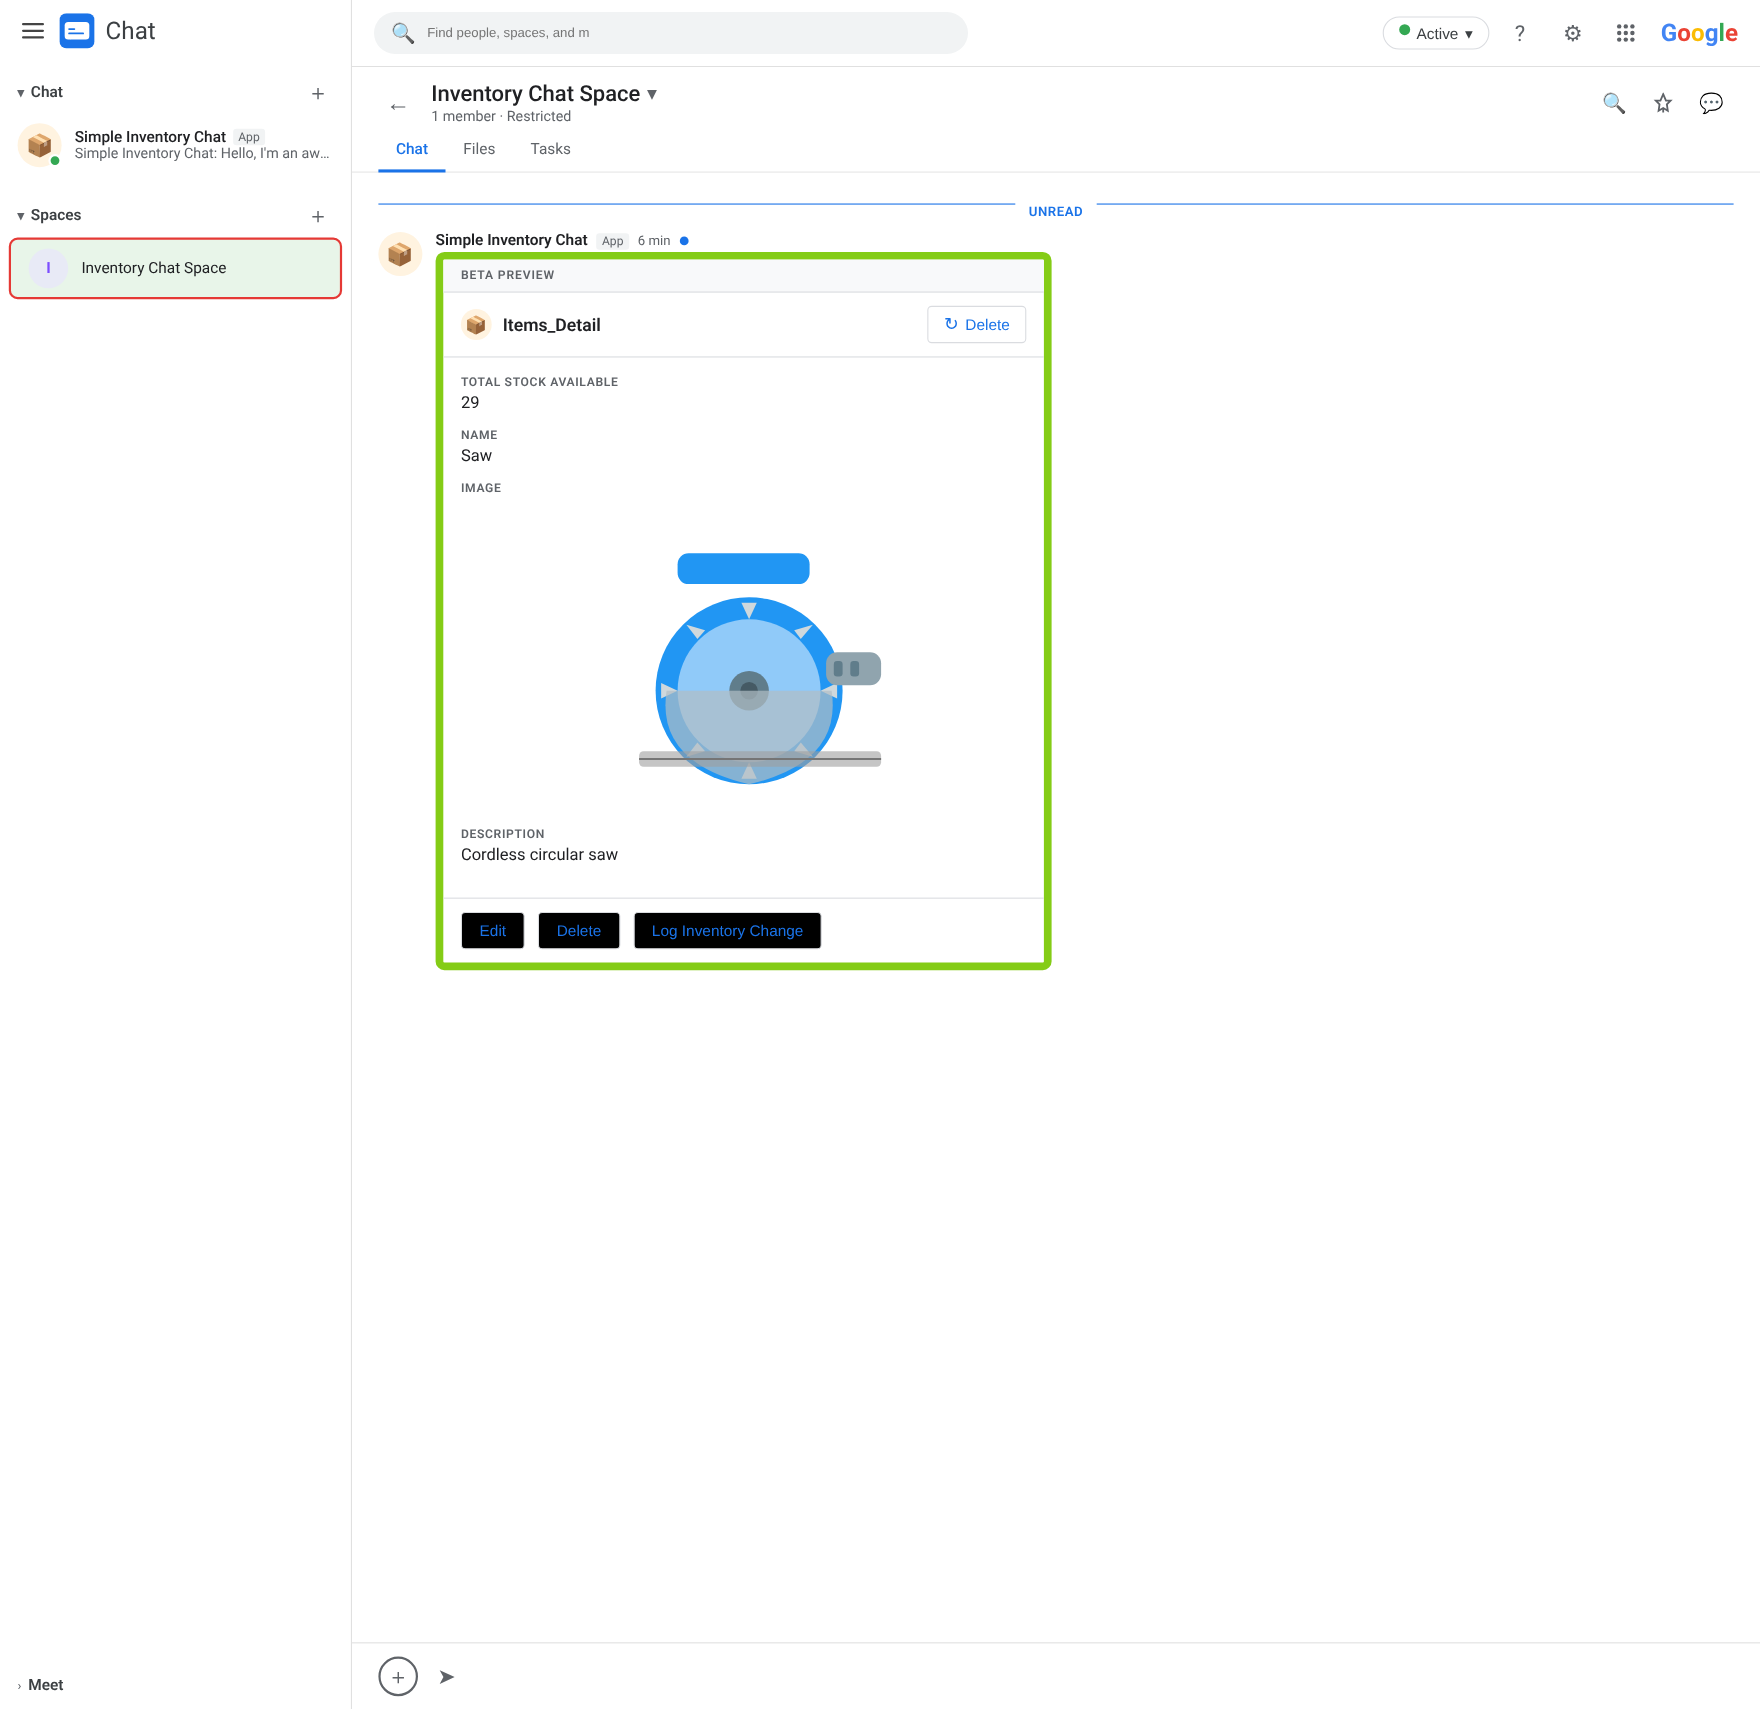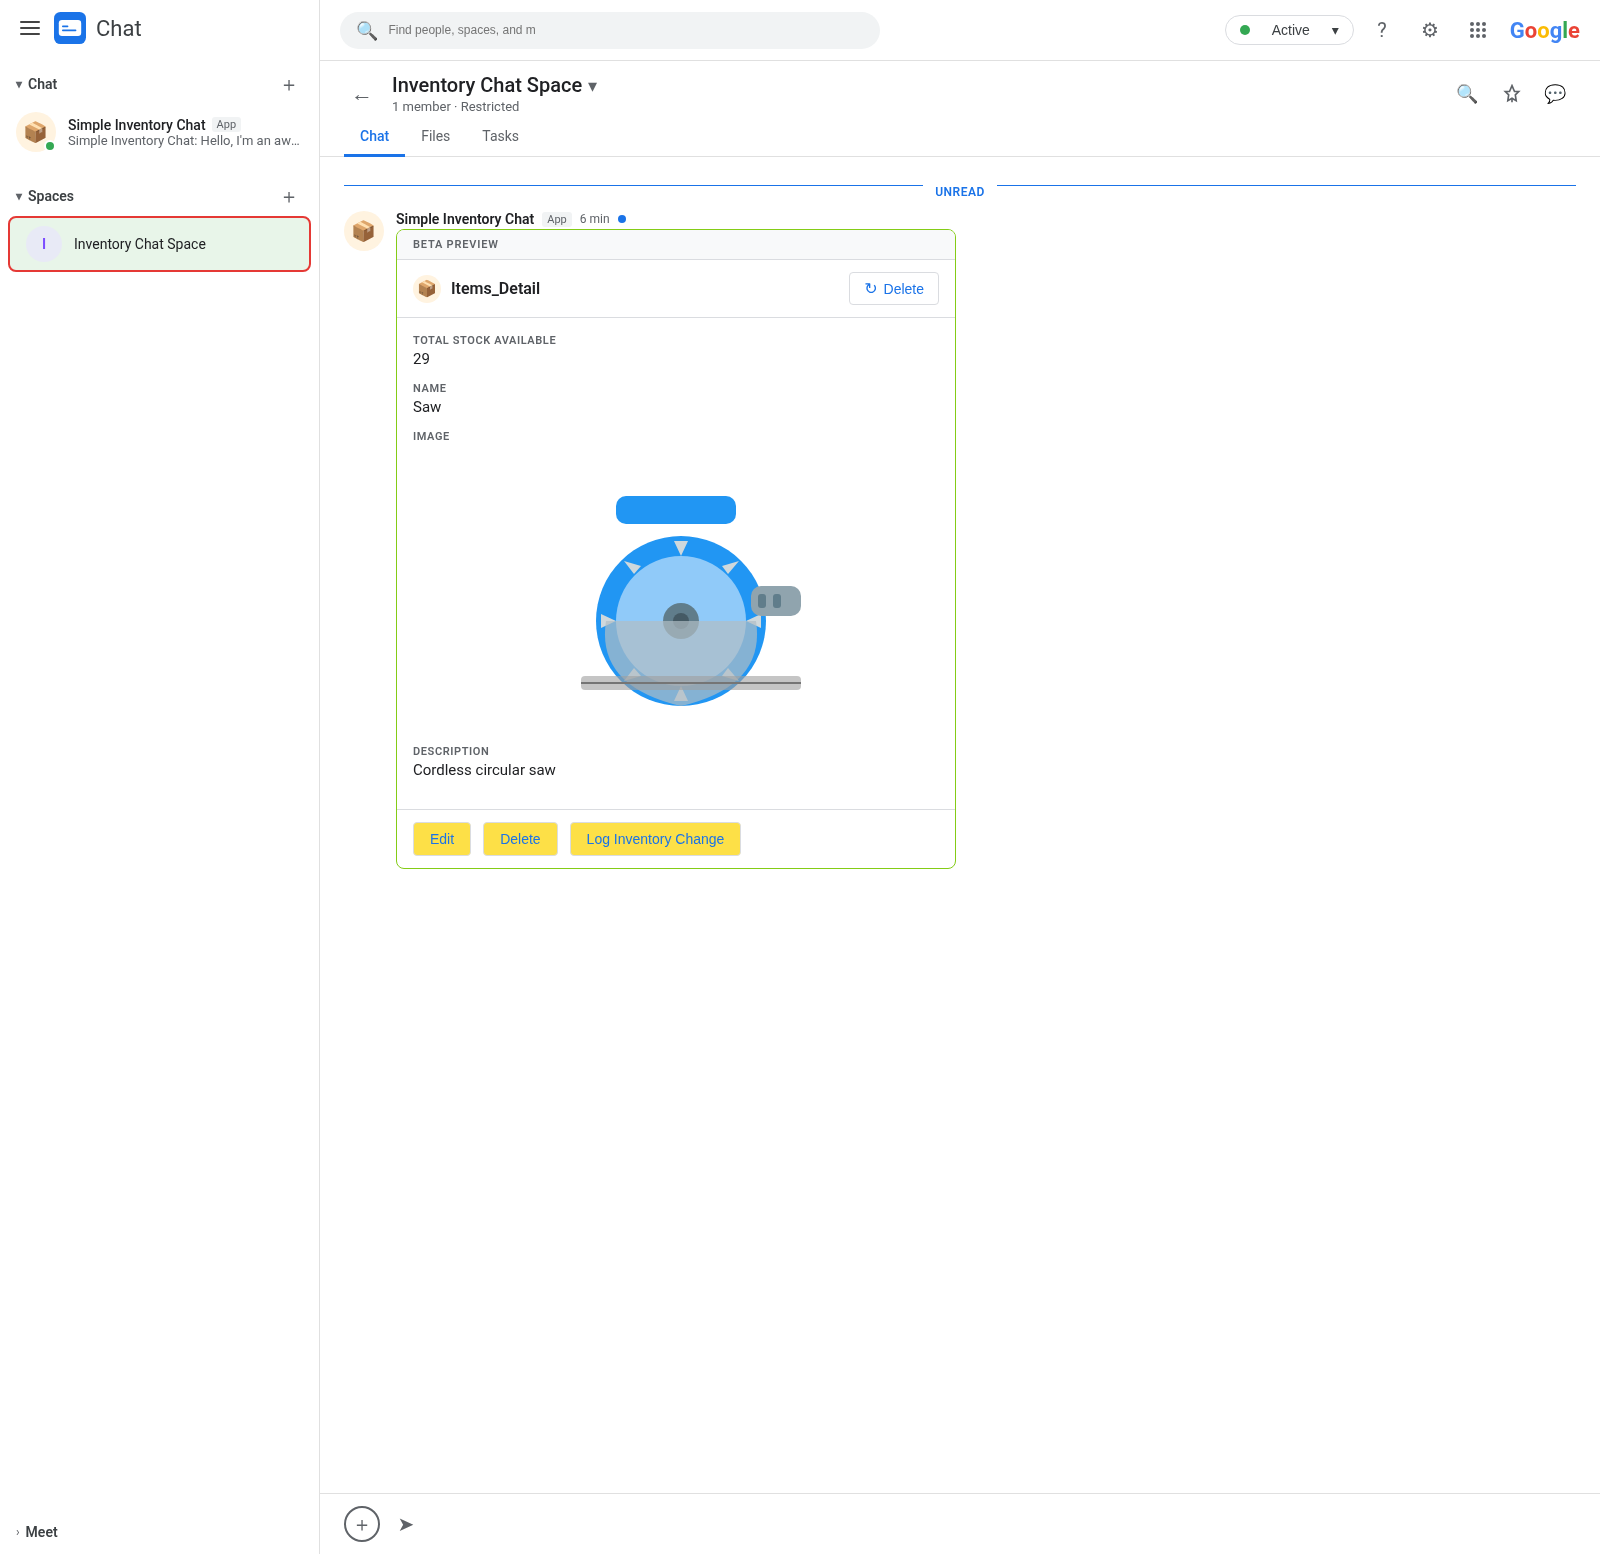"Active" .active-btn { align-items: center -> flex-start; gap: 22px -> 6px }
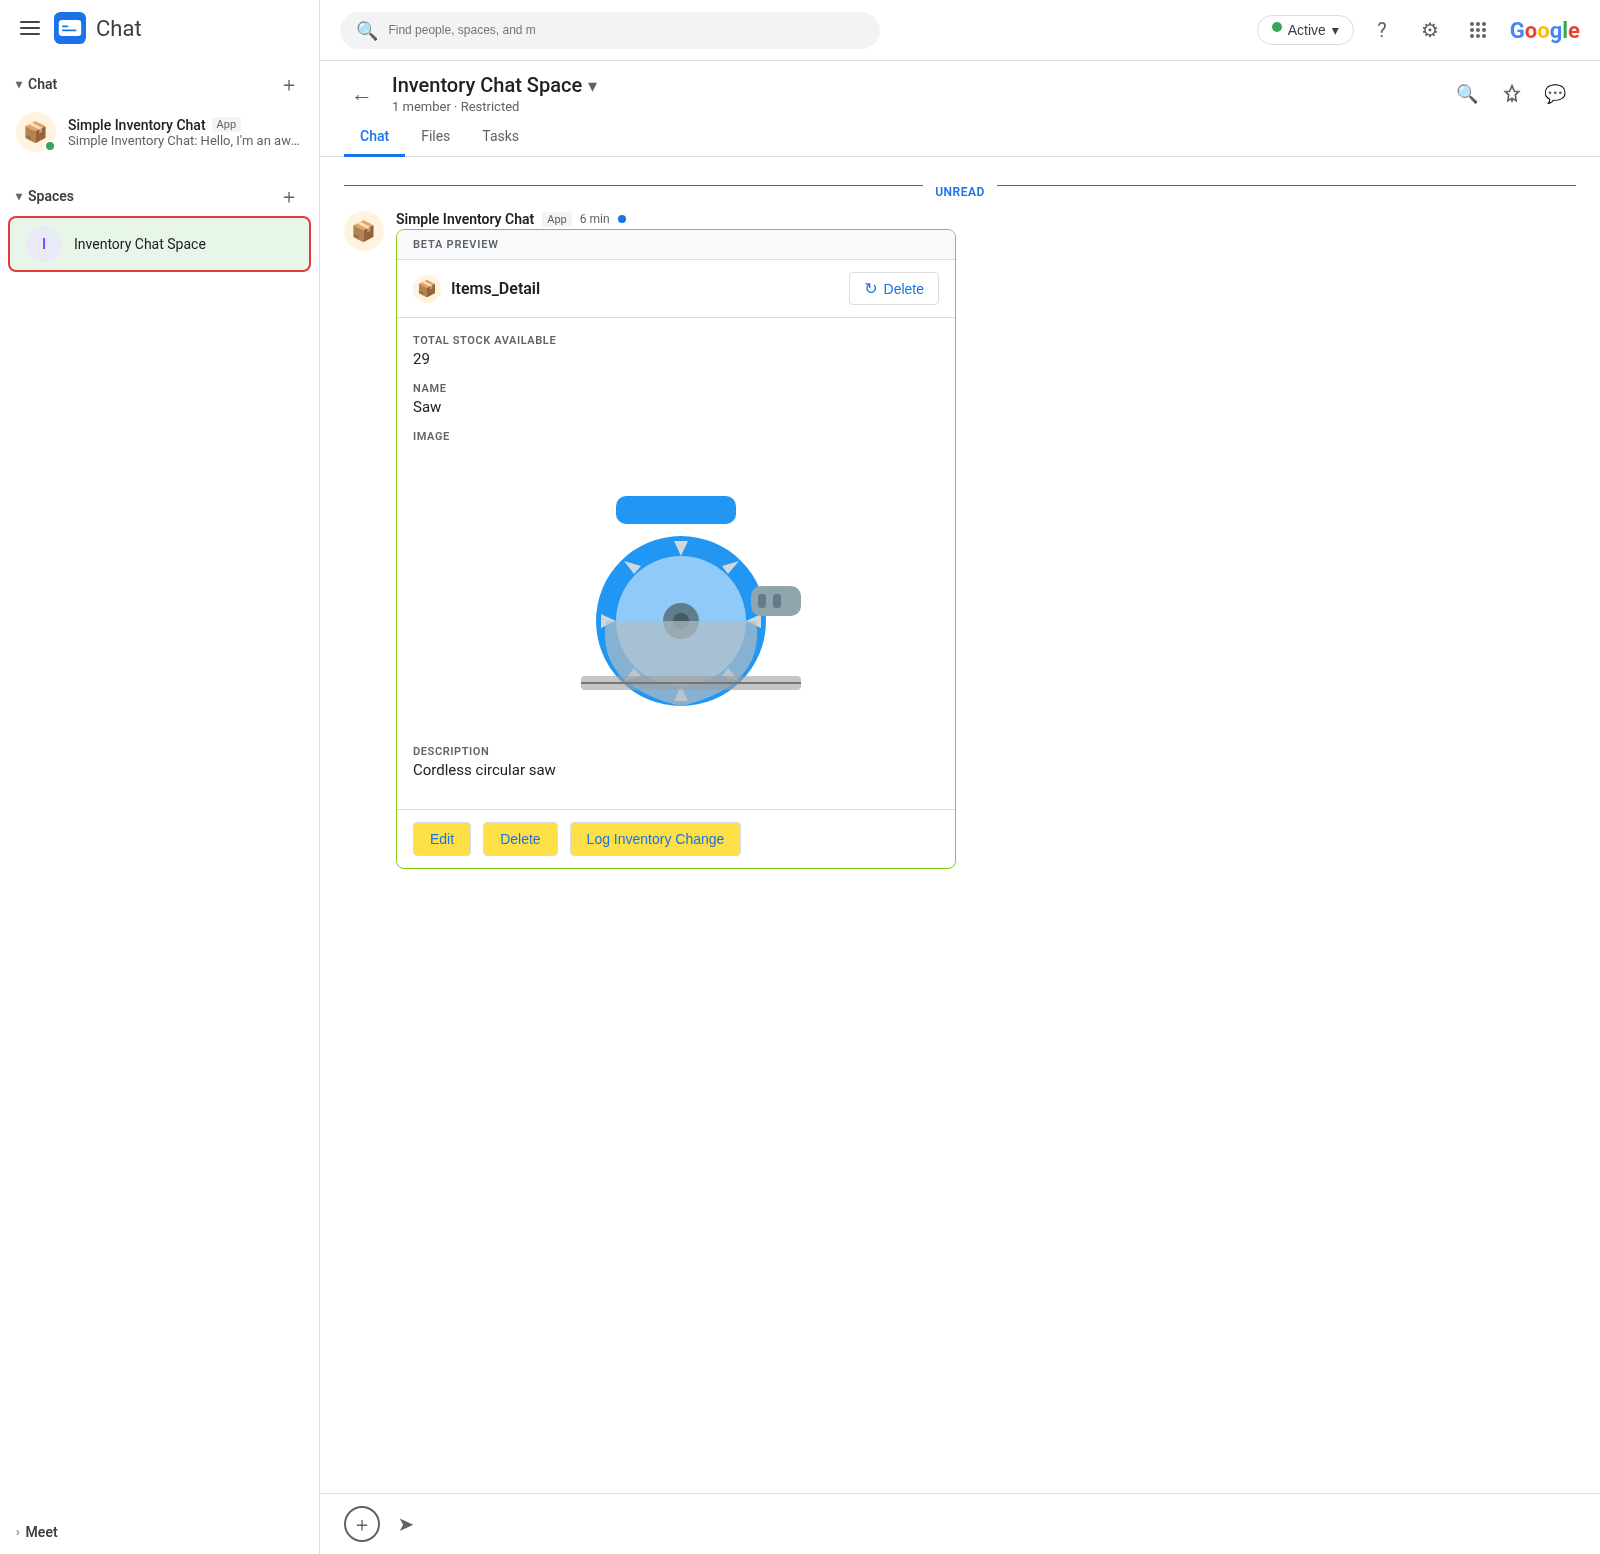"BETA PREVIEW" .card { border: 1px solid #84cc16 -> 7px solid #84cc16 }
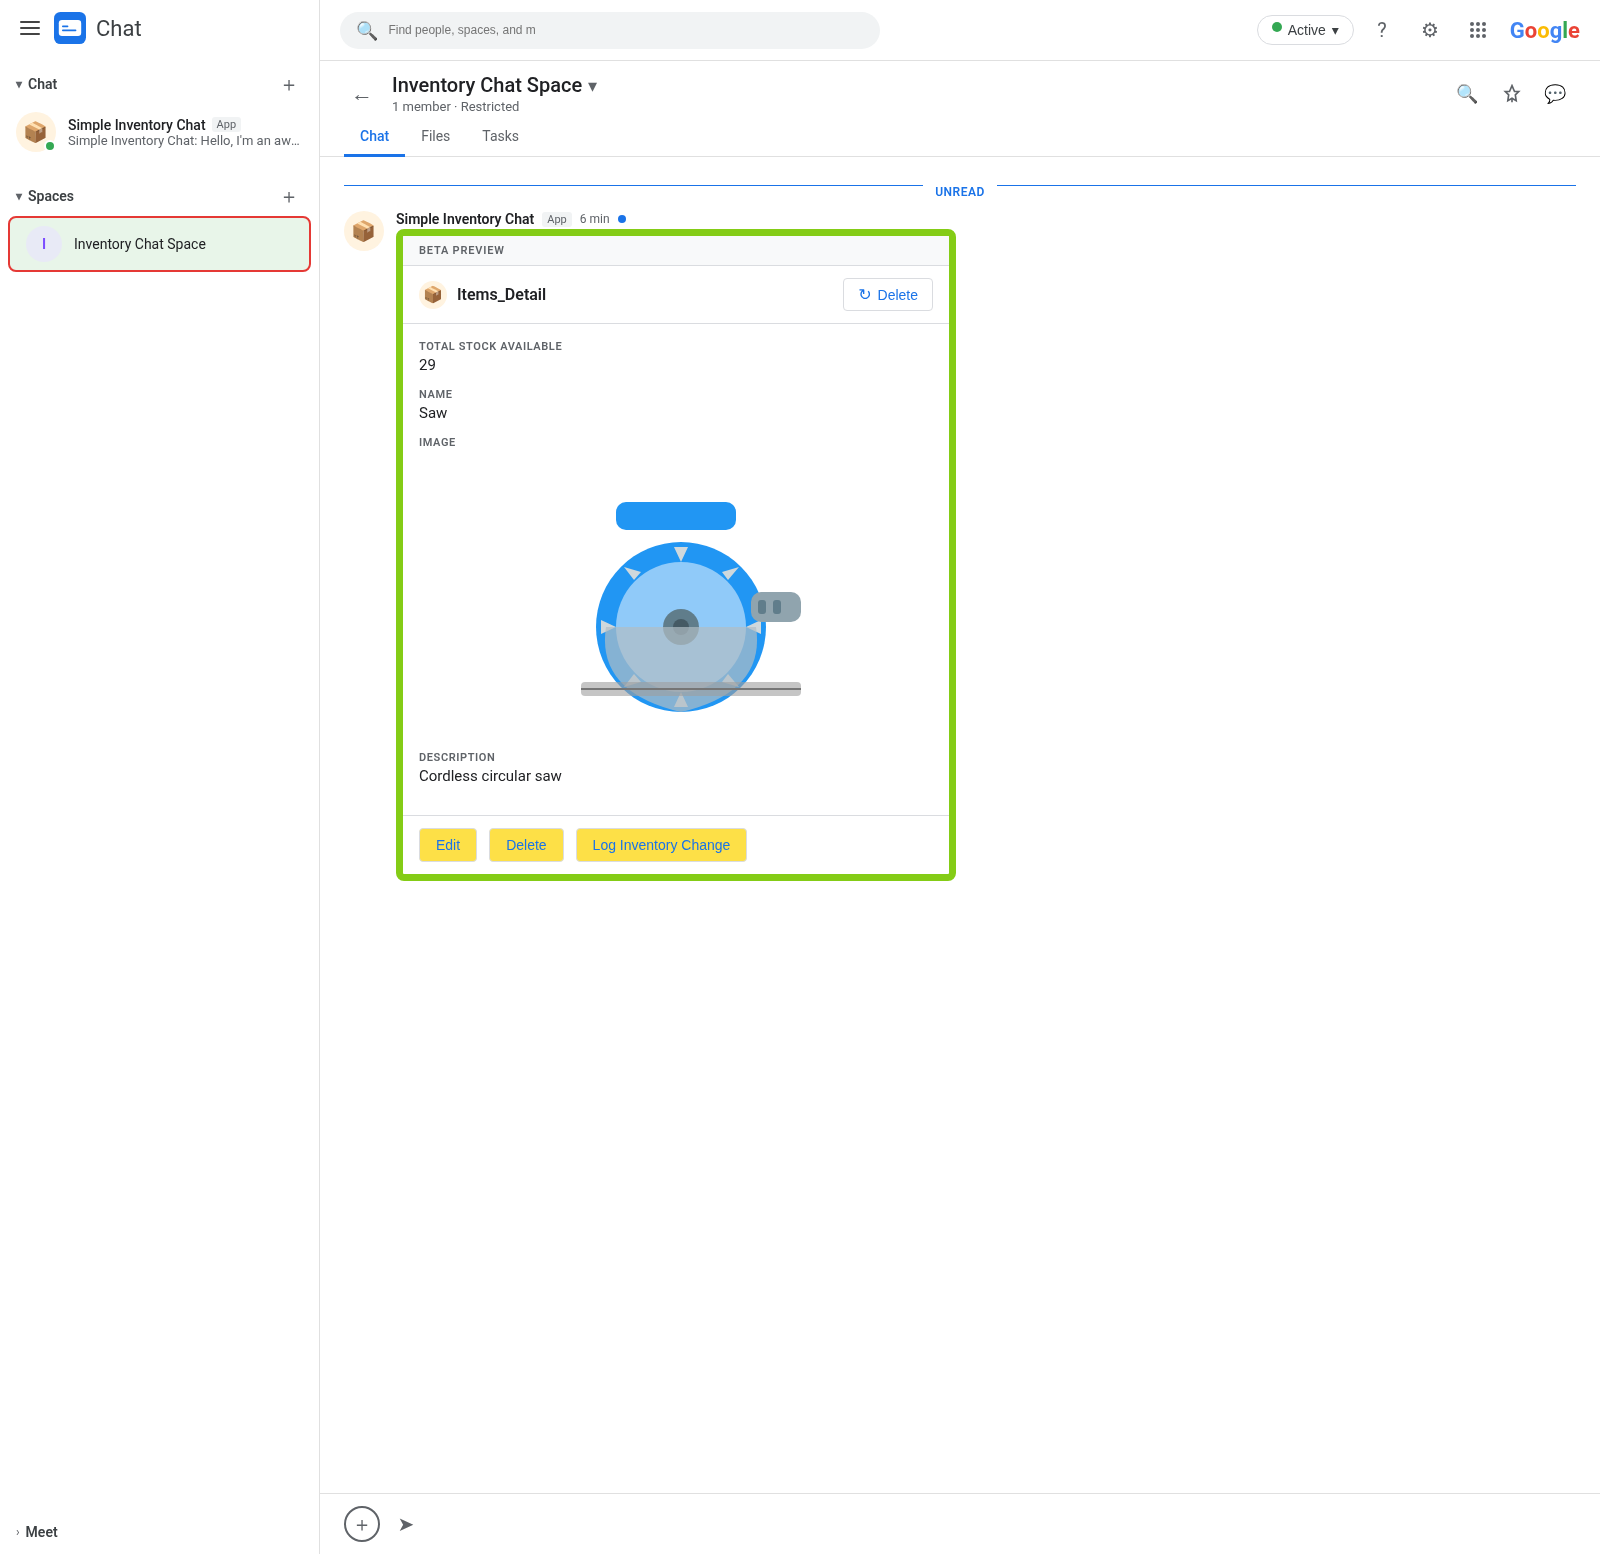"Edit" .card-action-btn { background: #fde047 -> #000000 }
